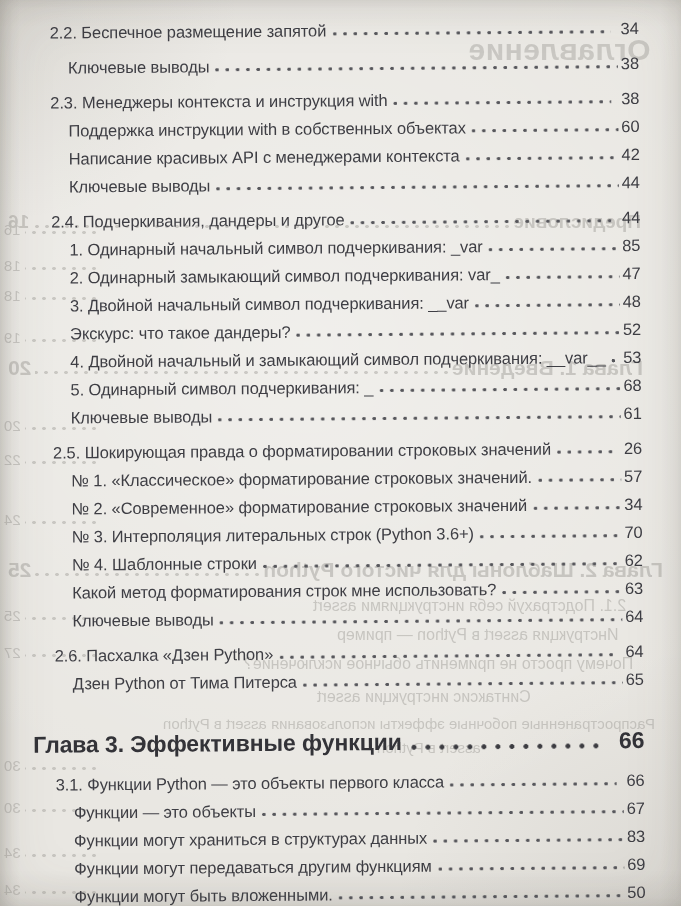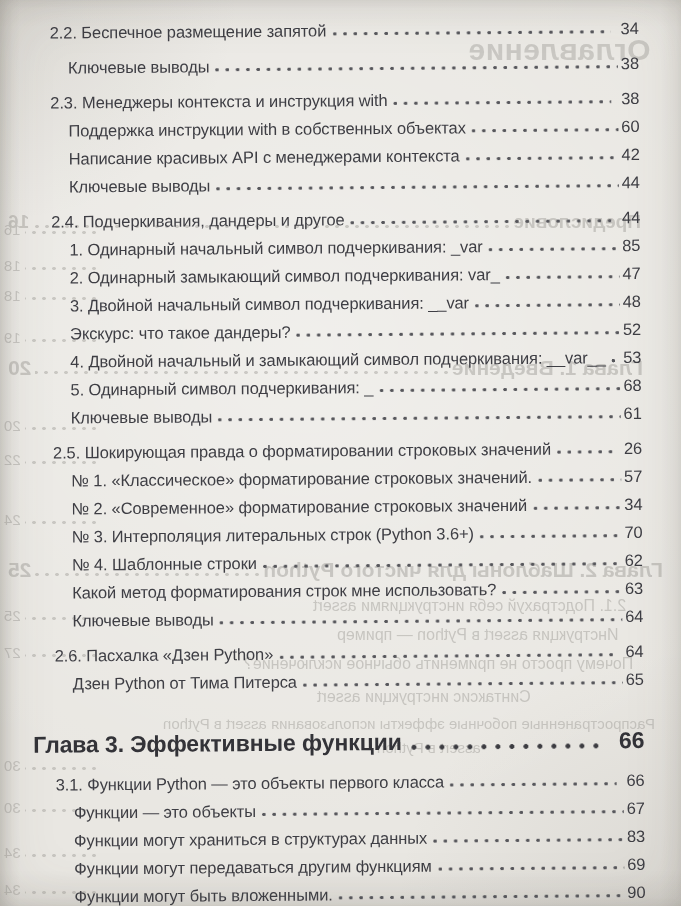"90" span.page { text: 90 -> 50 }
